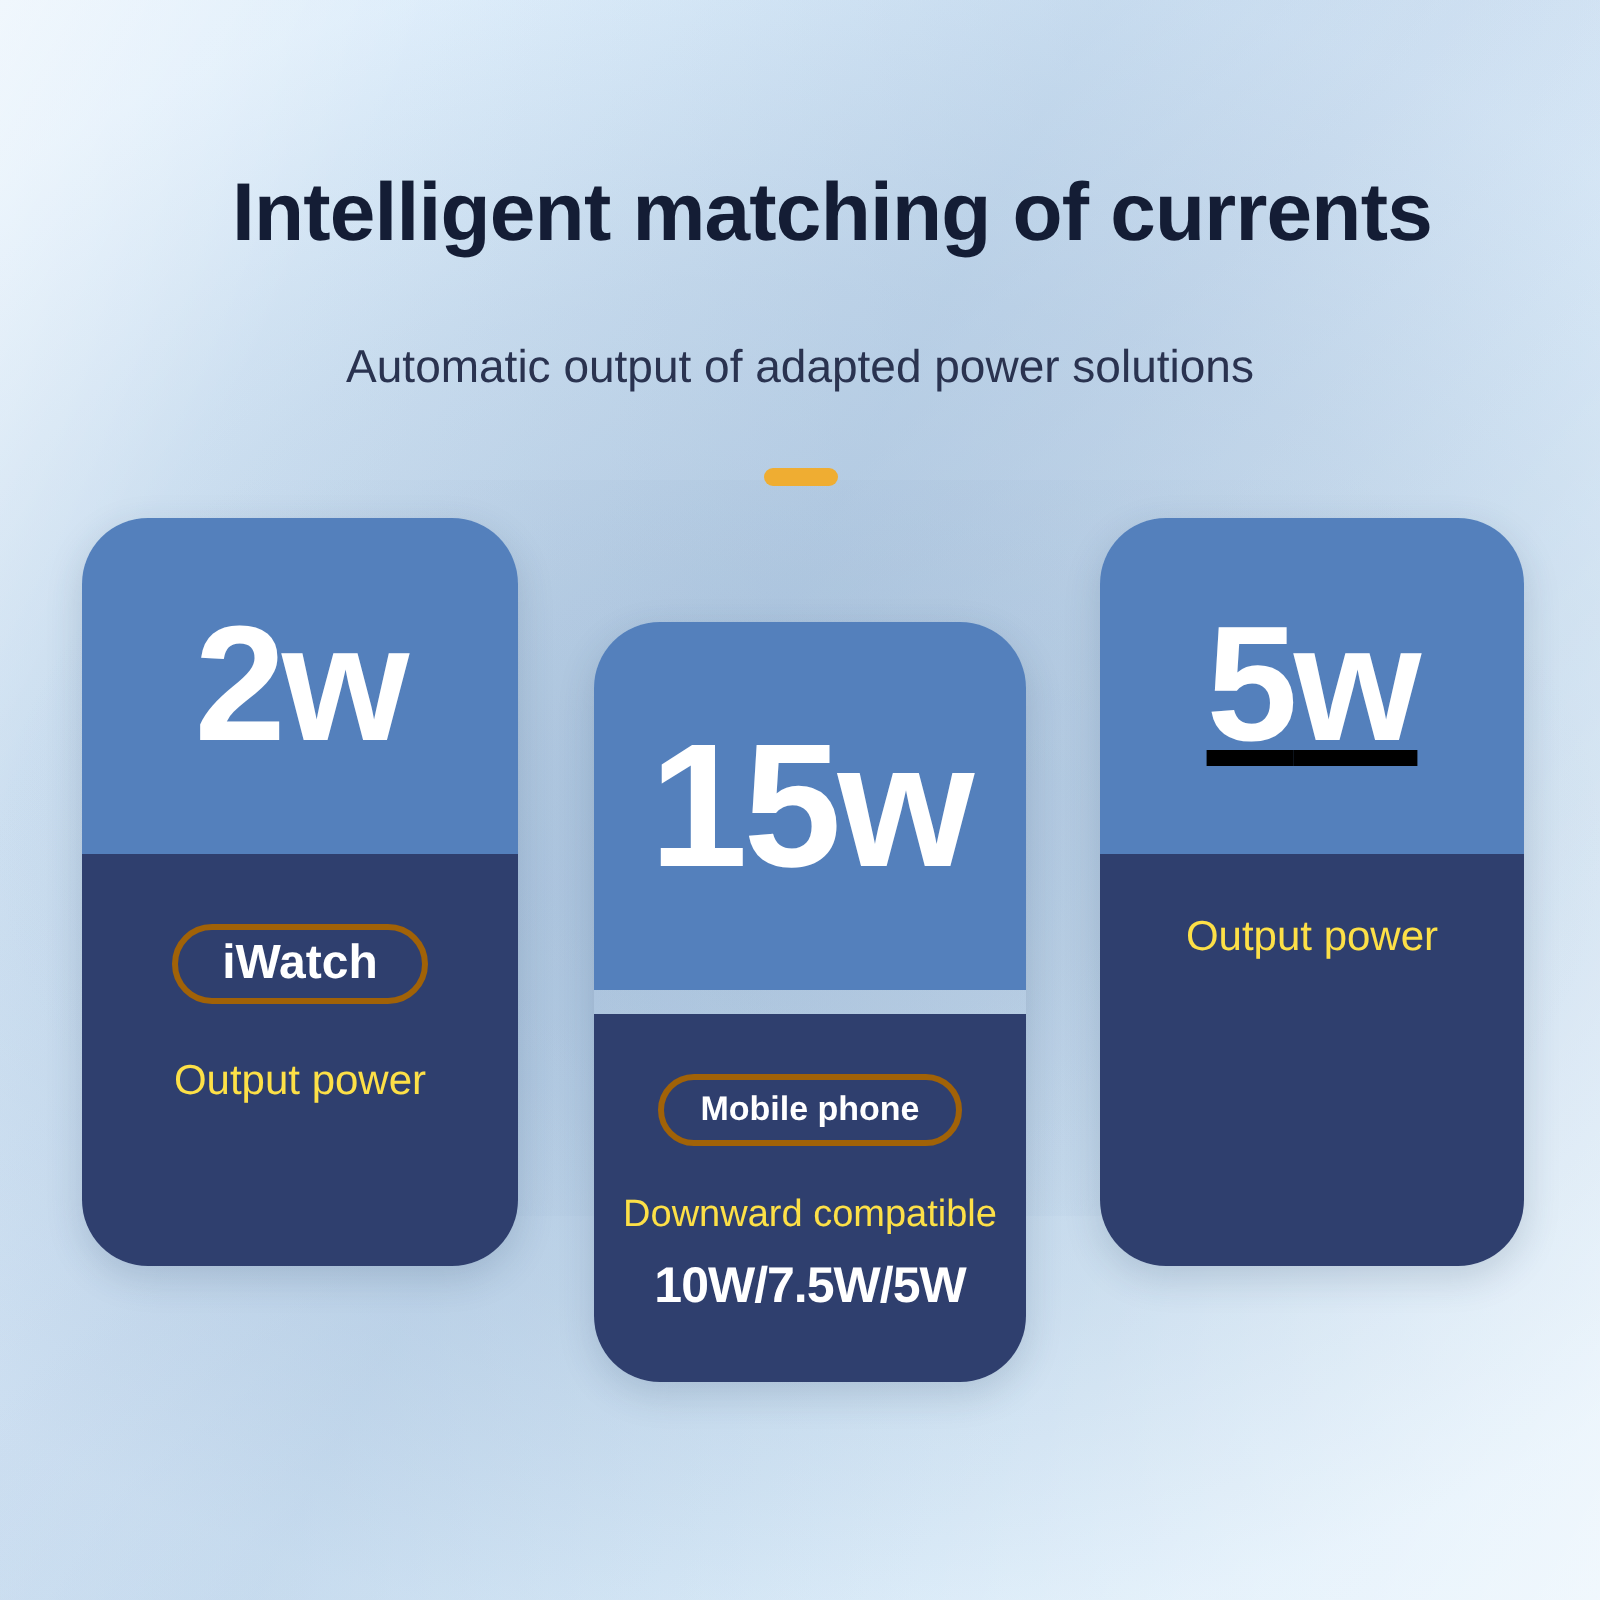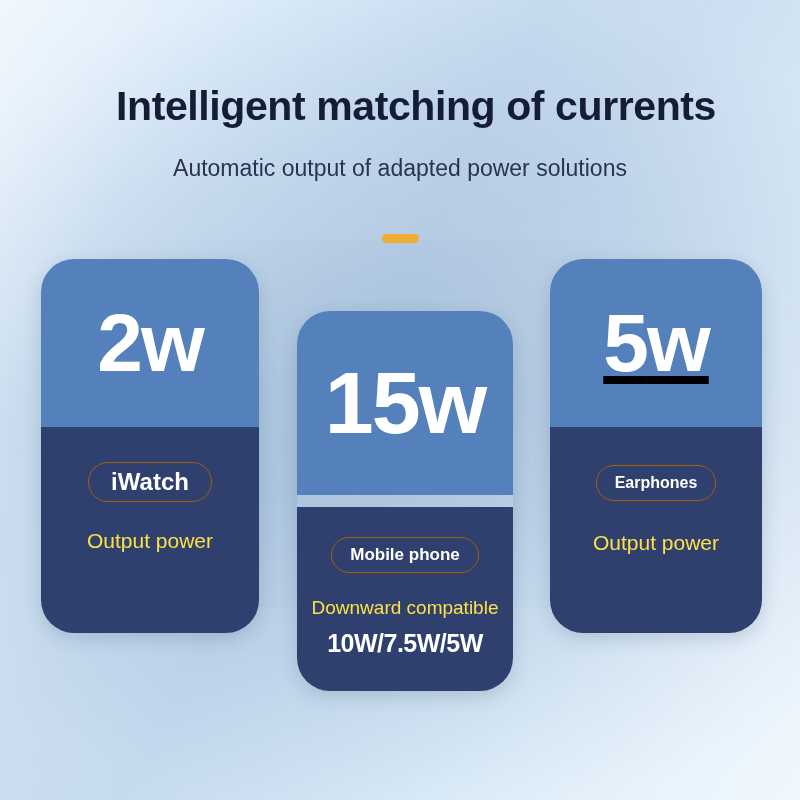"Automatic output of adapted power" .subhead { top: 155px -> 170px }
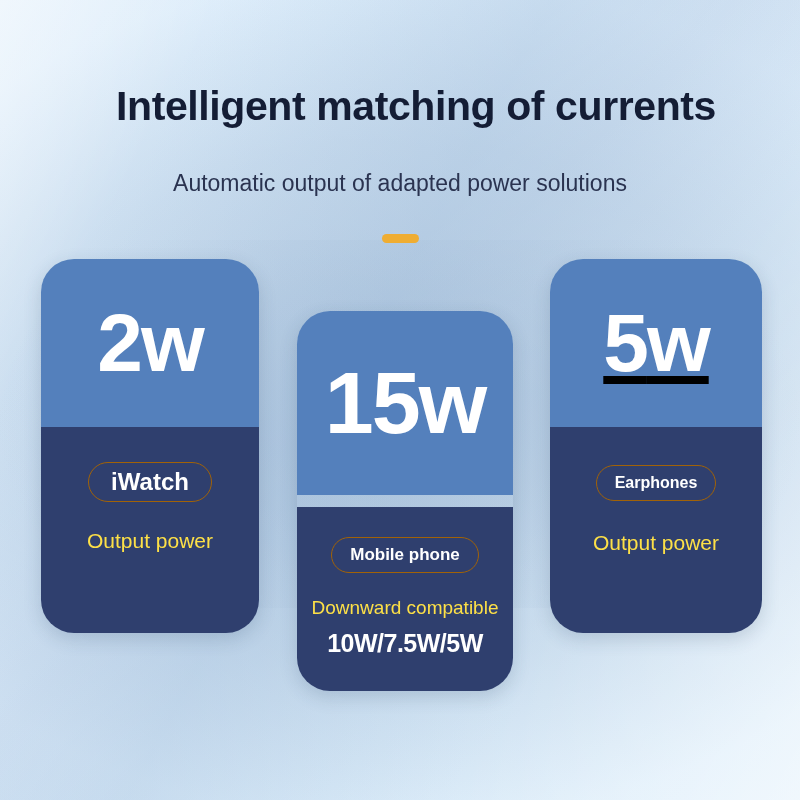"iWatch" .pill { border: 1px solid #a16207 -> 3px solid #a16207 }
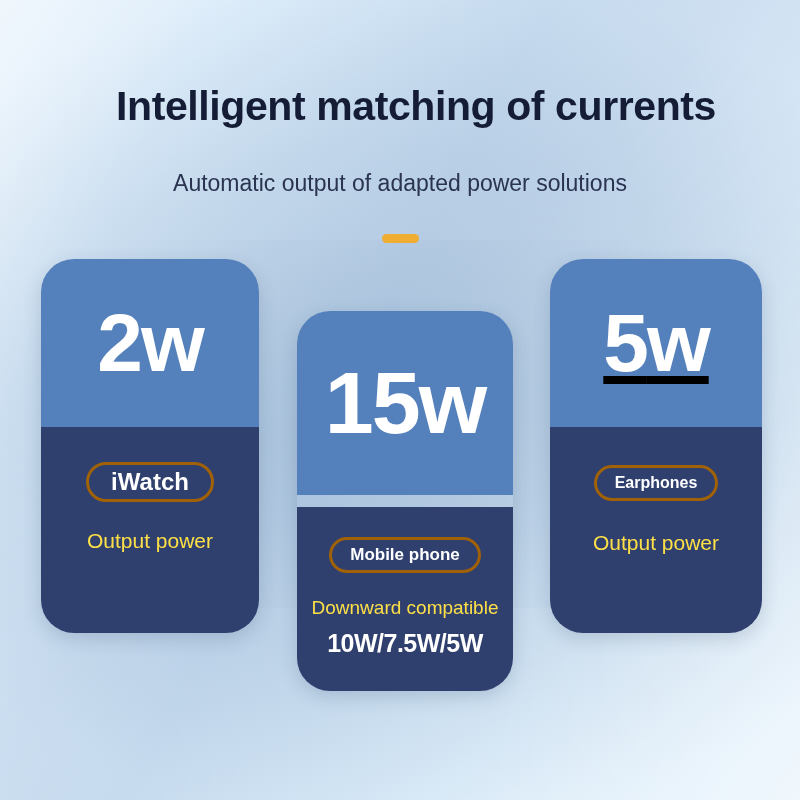"Earphones" div.pill { html: <div>Earphones</div> -> none }
